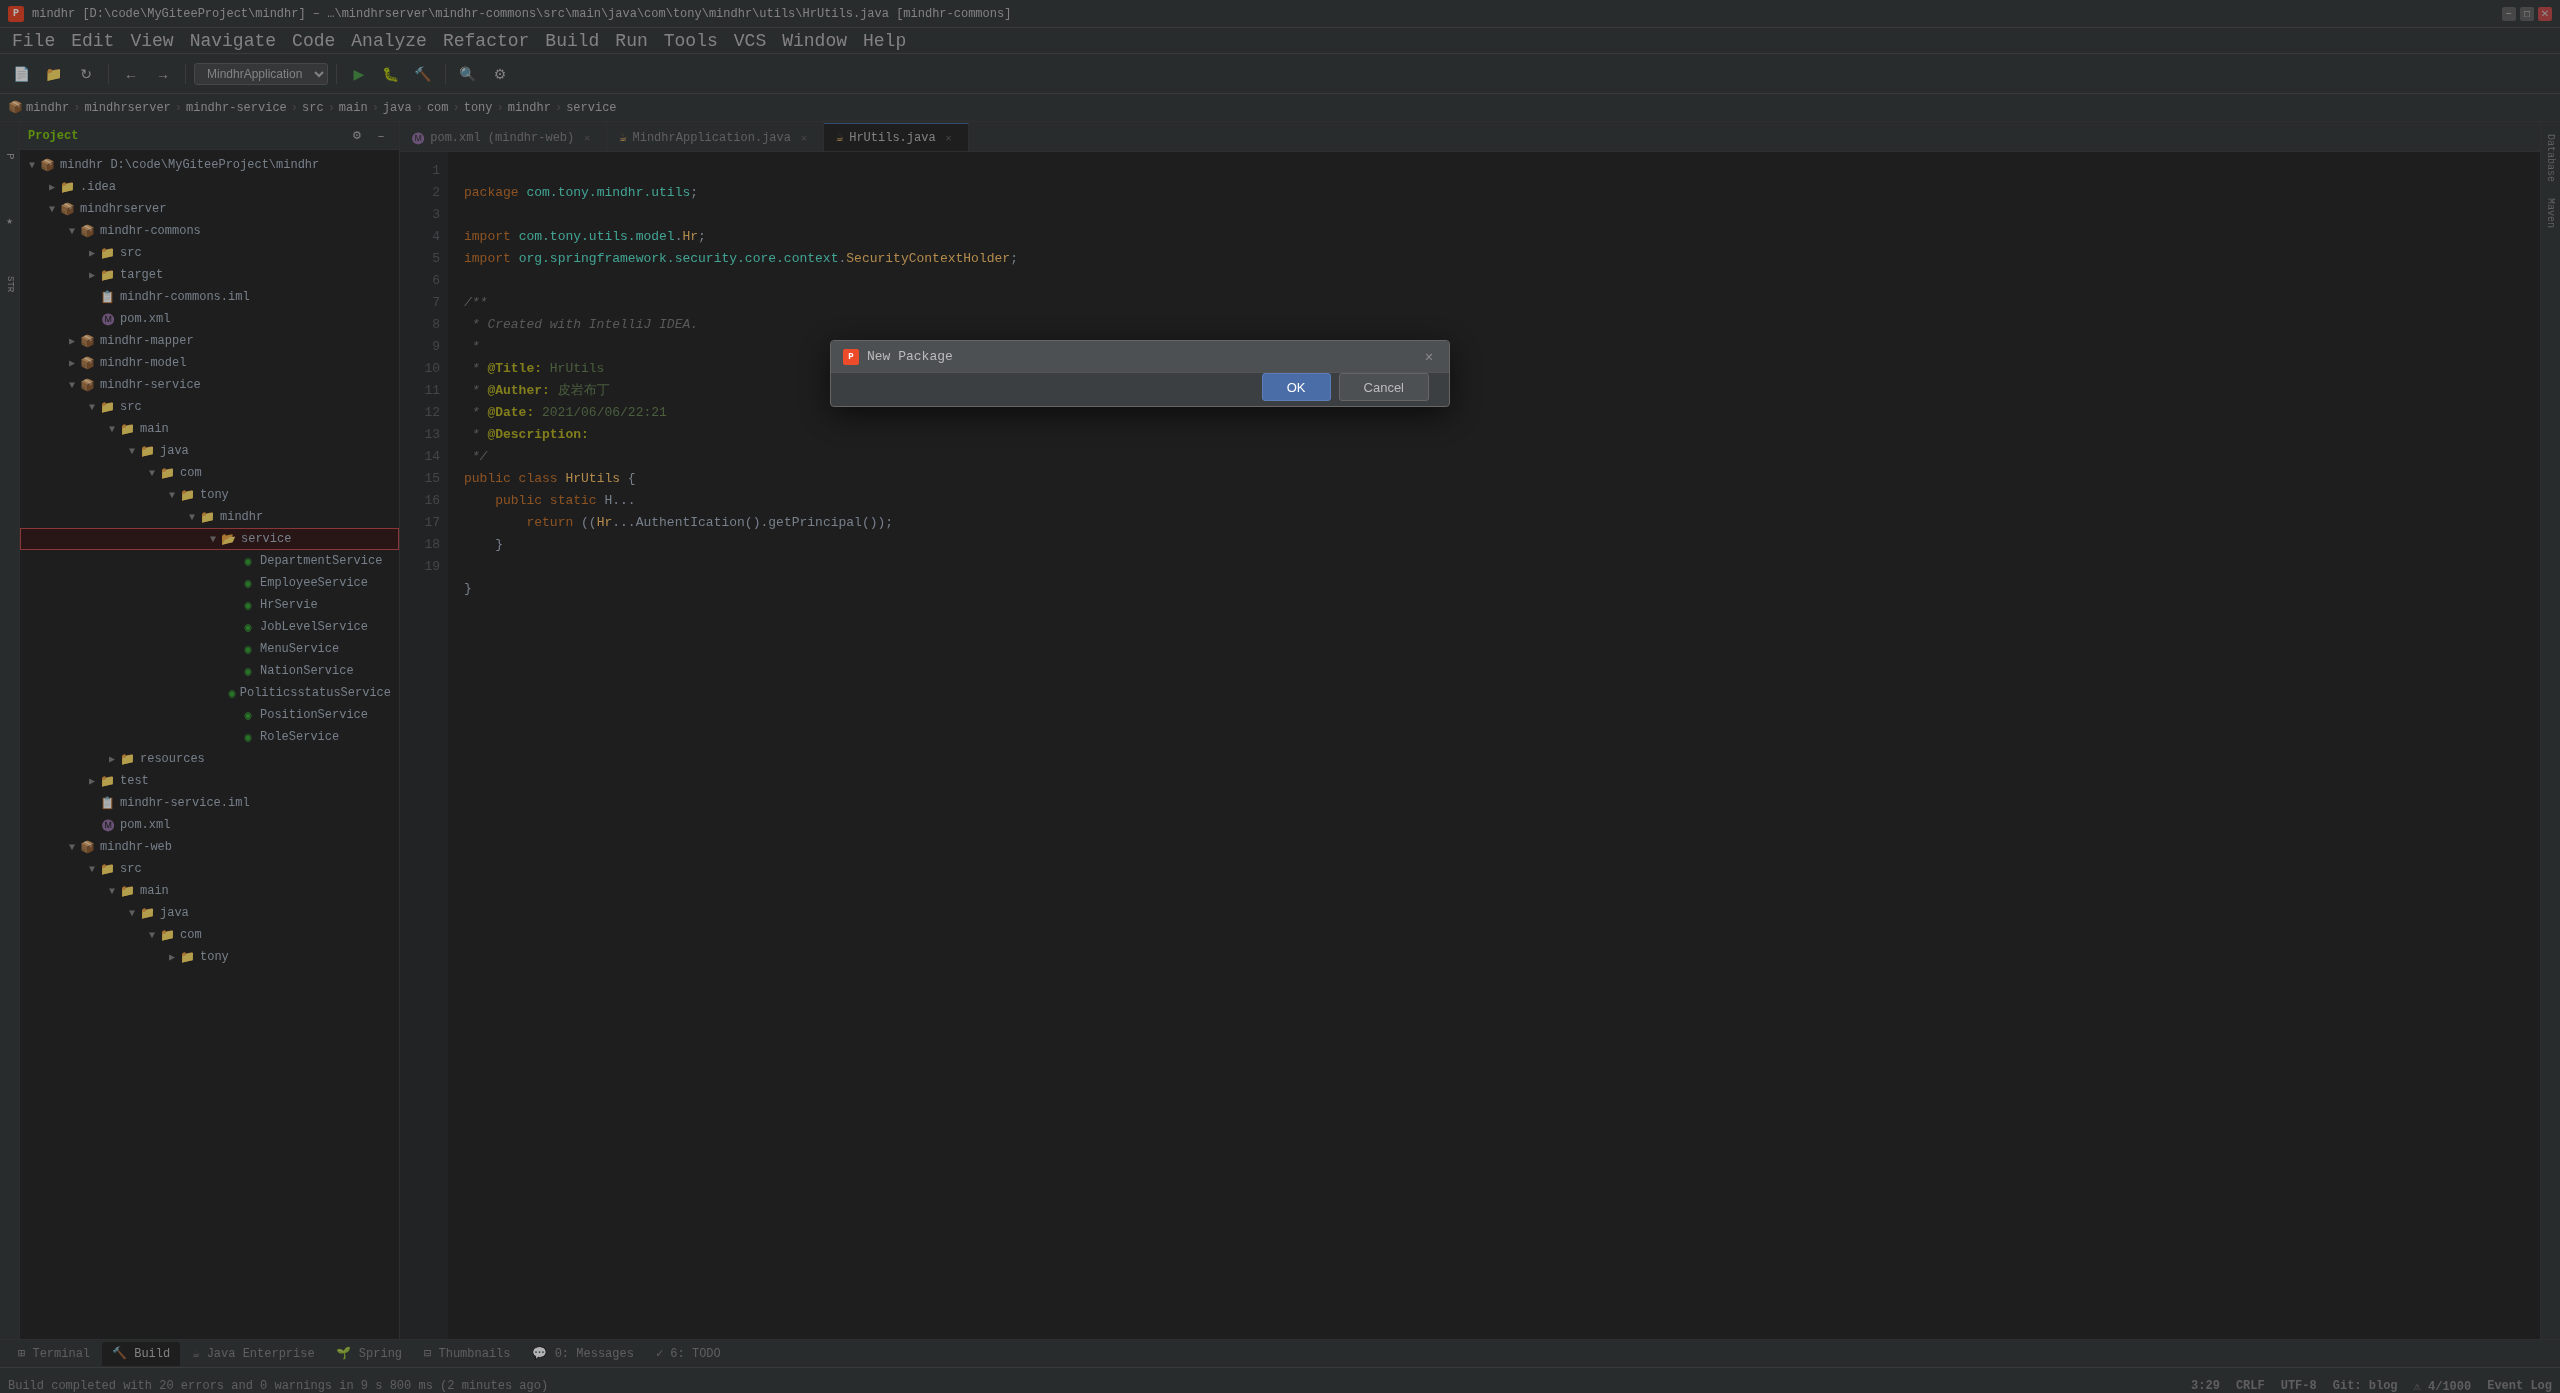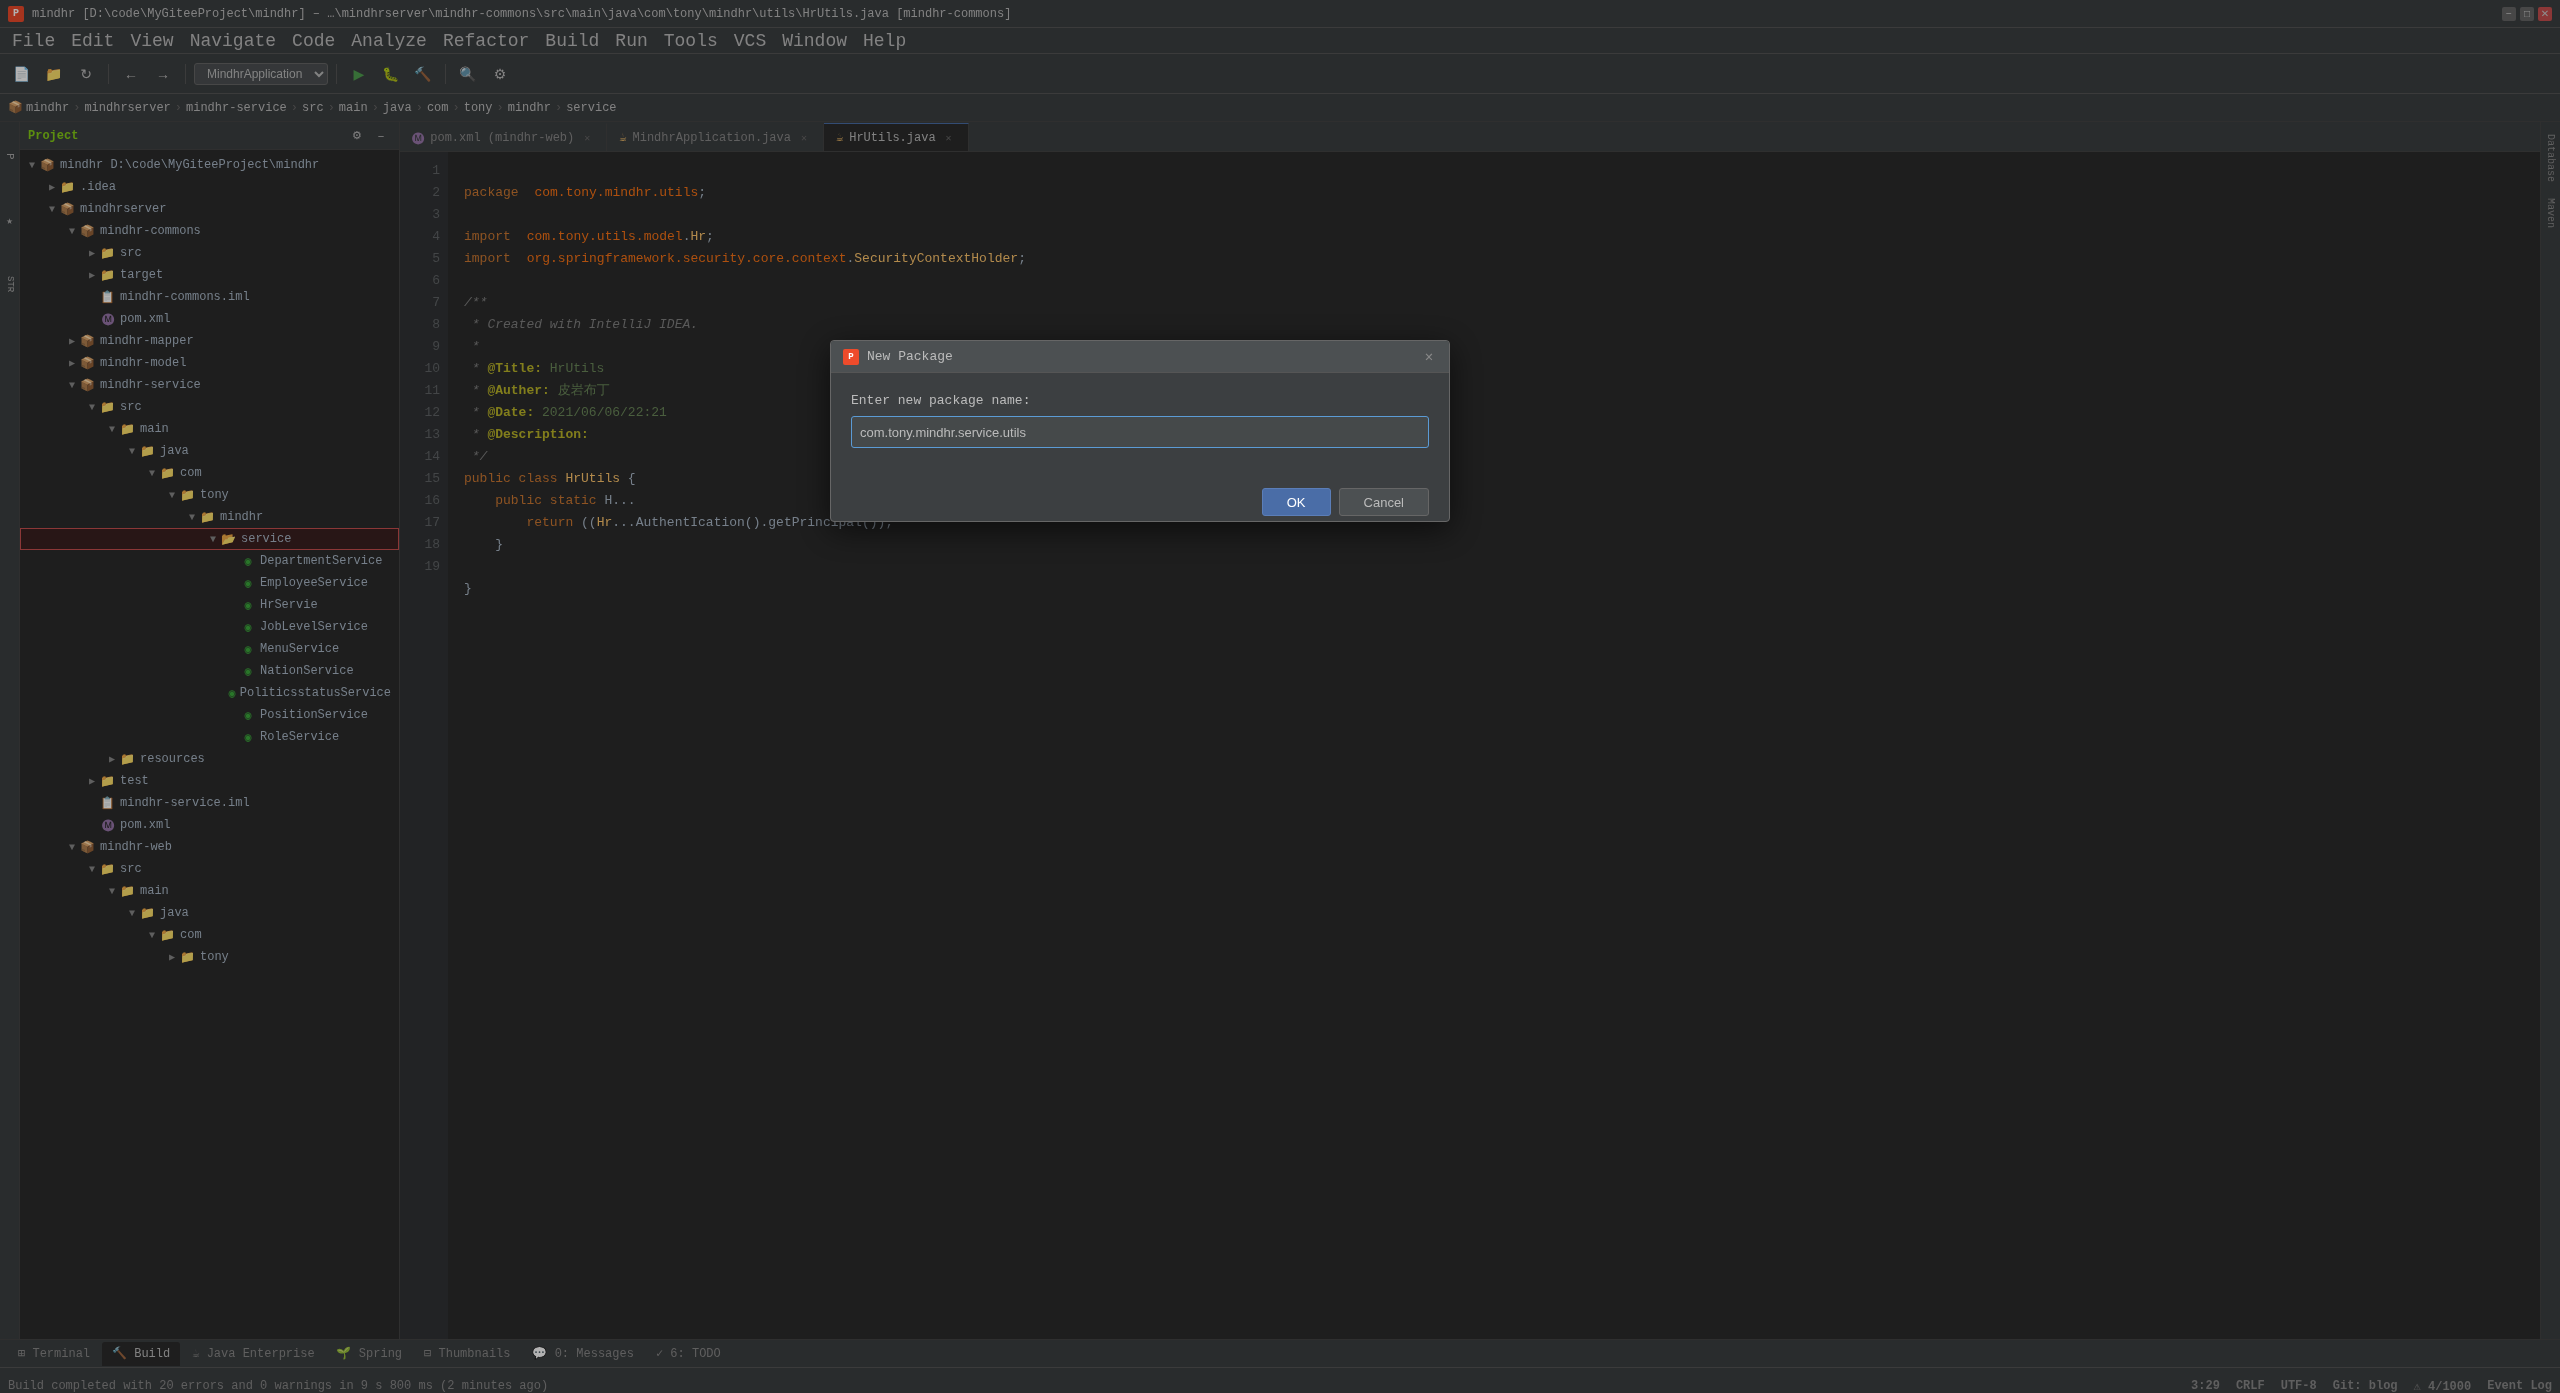"com.tony.mindhr.utils" .pkg { color: #f97316 -> #5eead4; margin-left: 8px -> none }
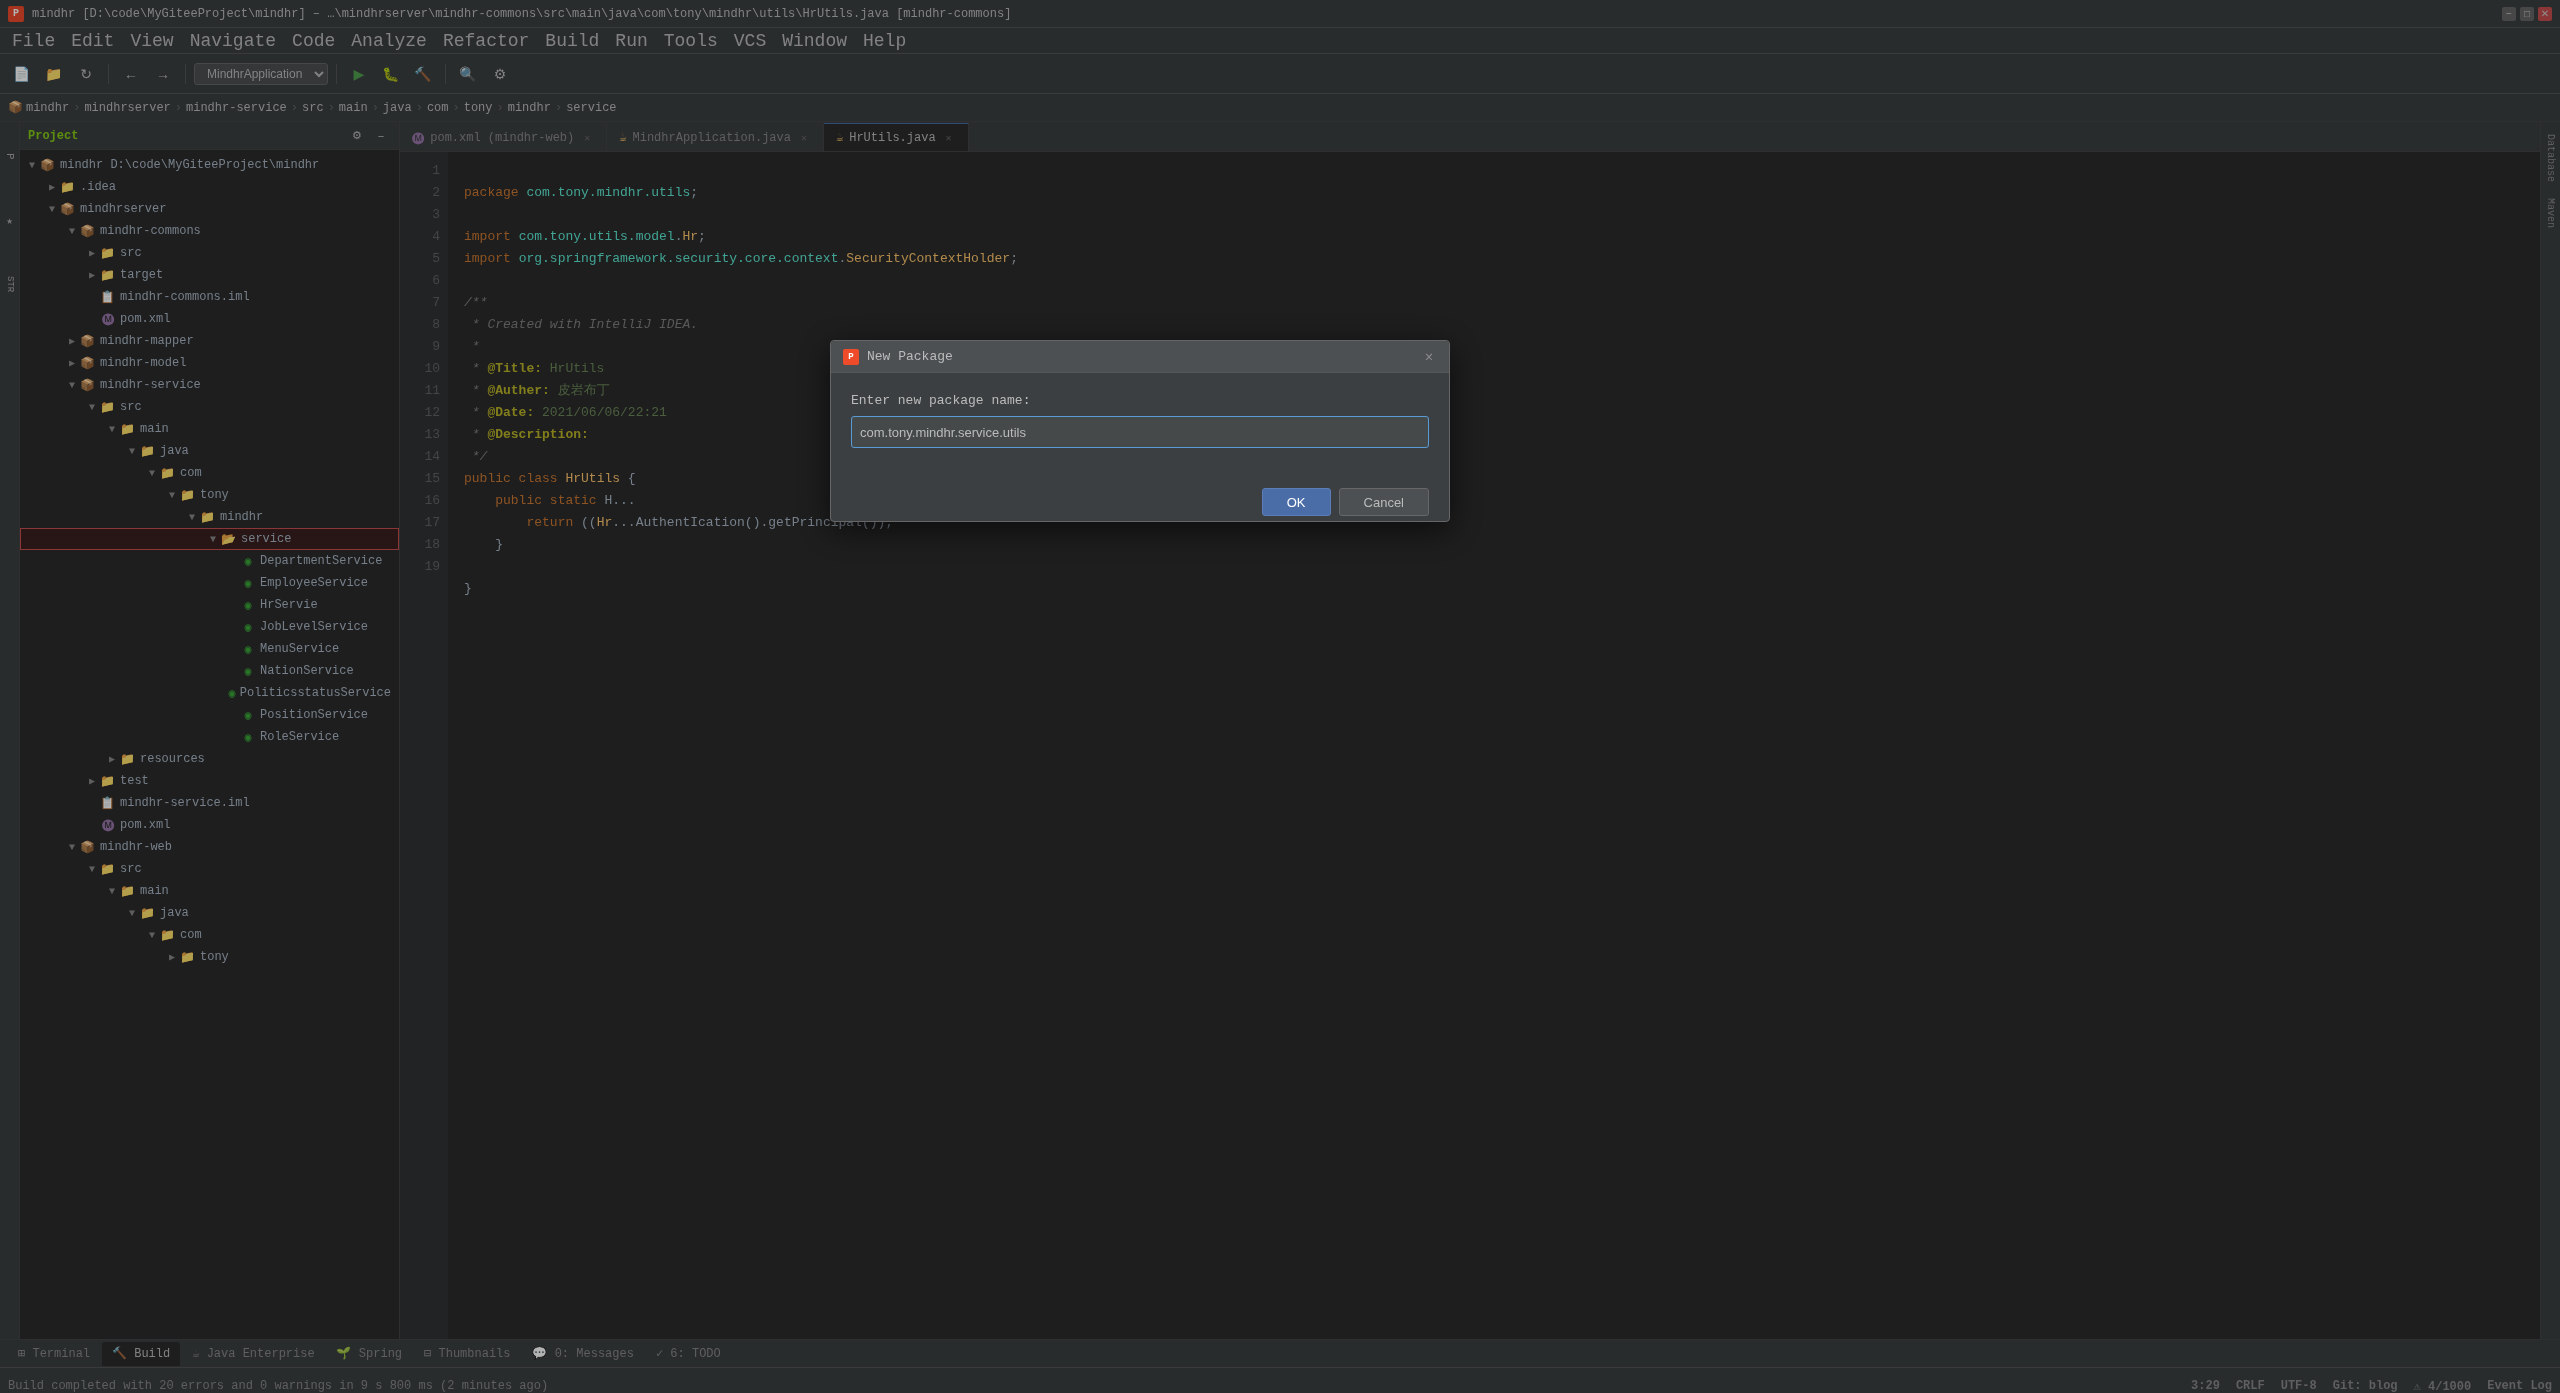"Enter new package name:" div { html: <div> <label>Enter new package name:</label> <input> </div> -> none }
